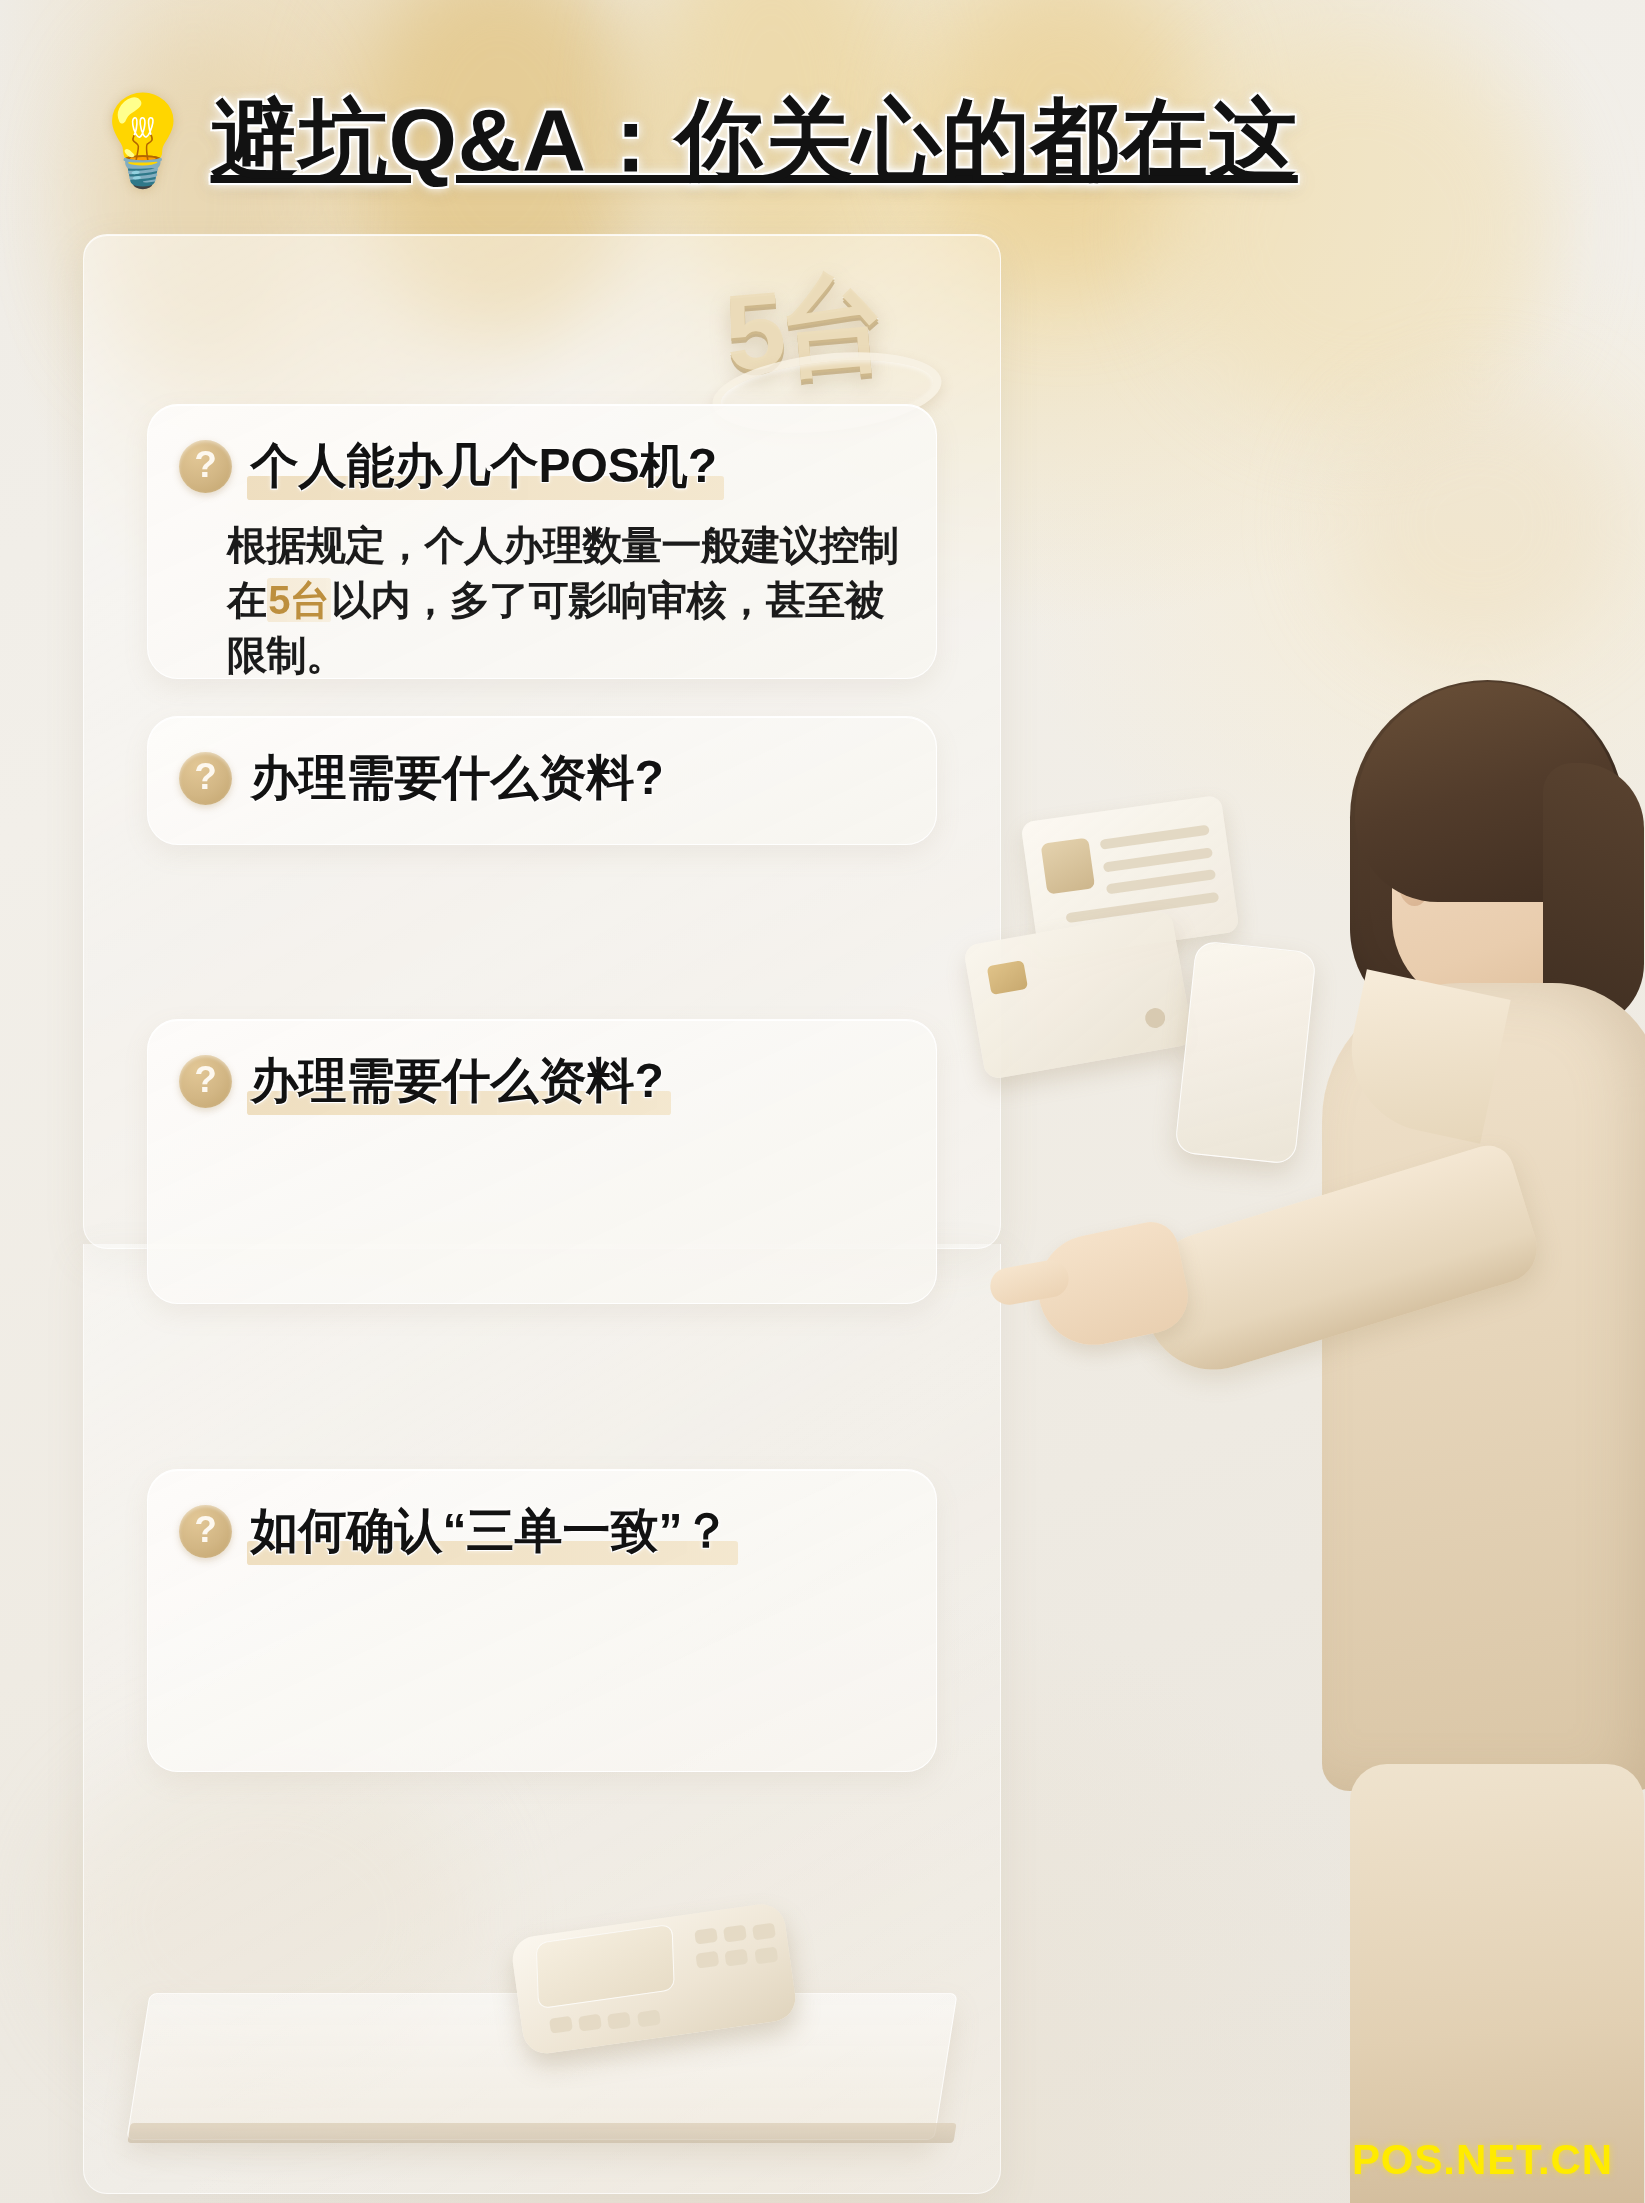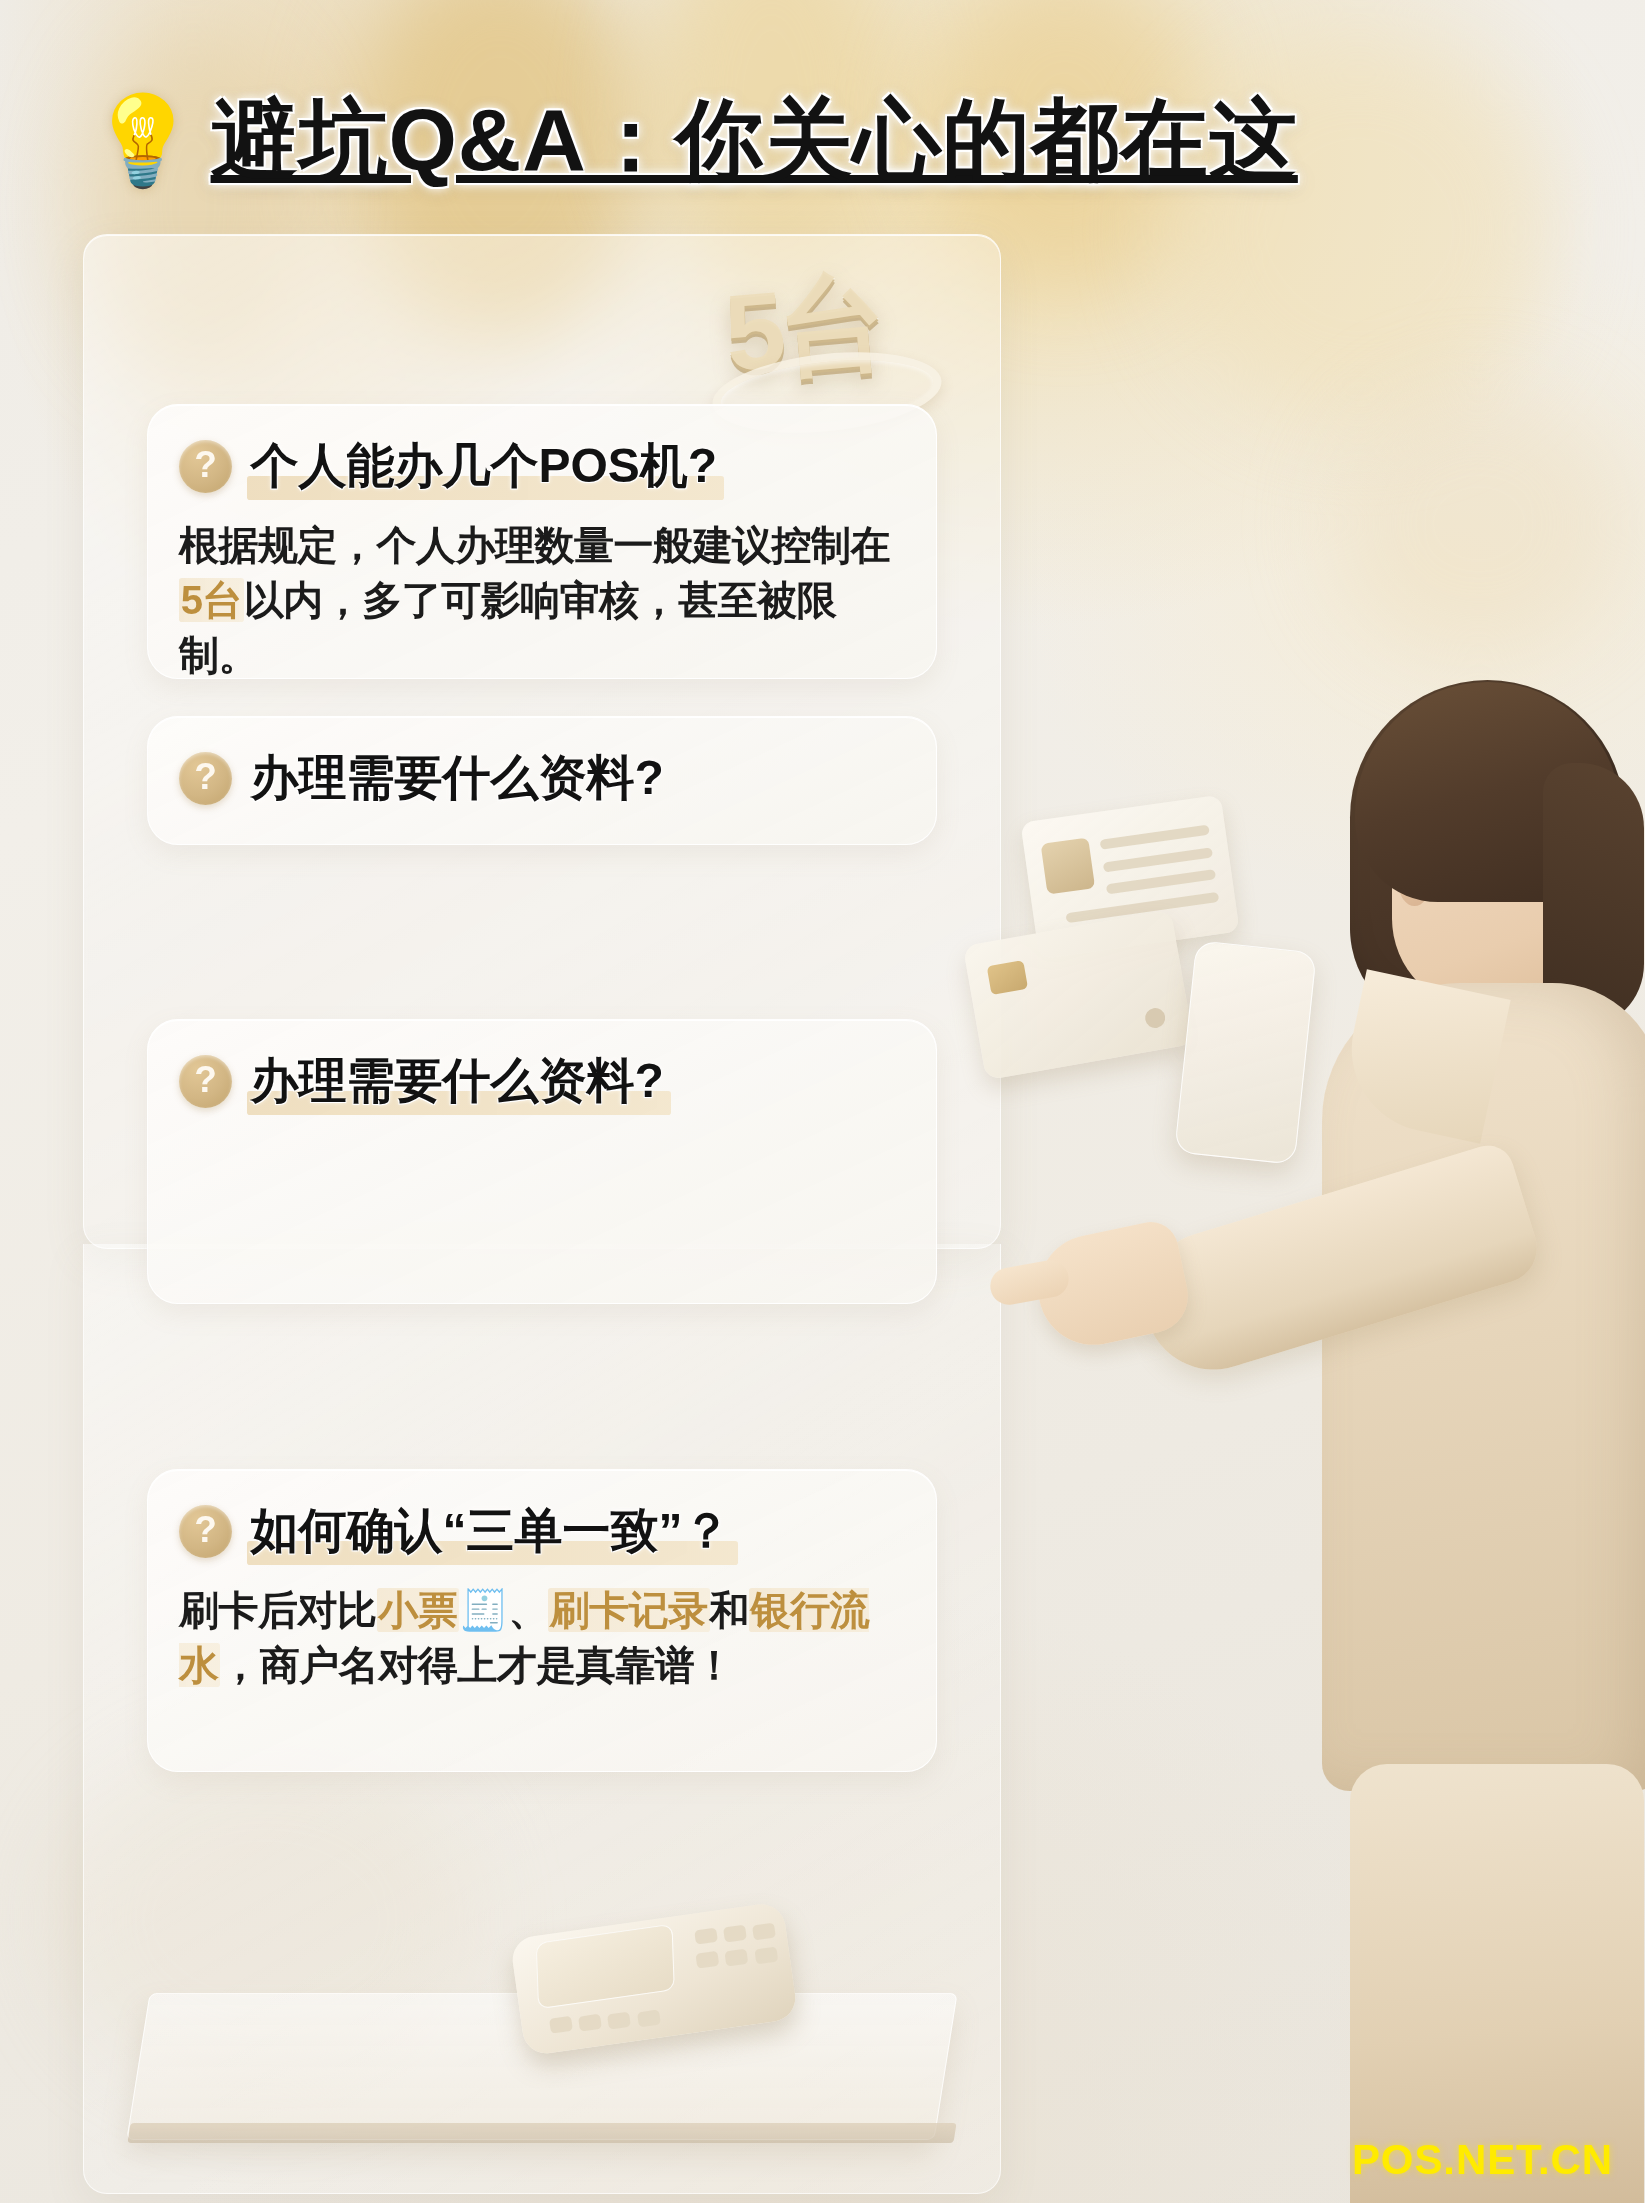"根据规定，个人办理数量一般建议控制在5台以内，多了可影响审核，甚至被限制。" .answer { margin-left: none -> 48px }
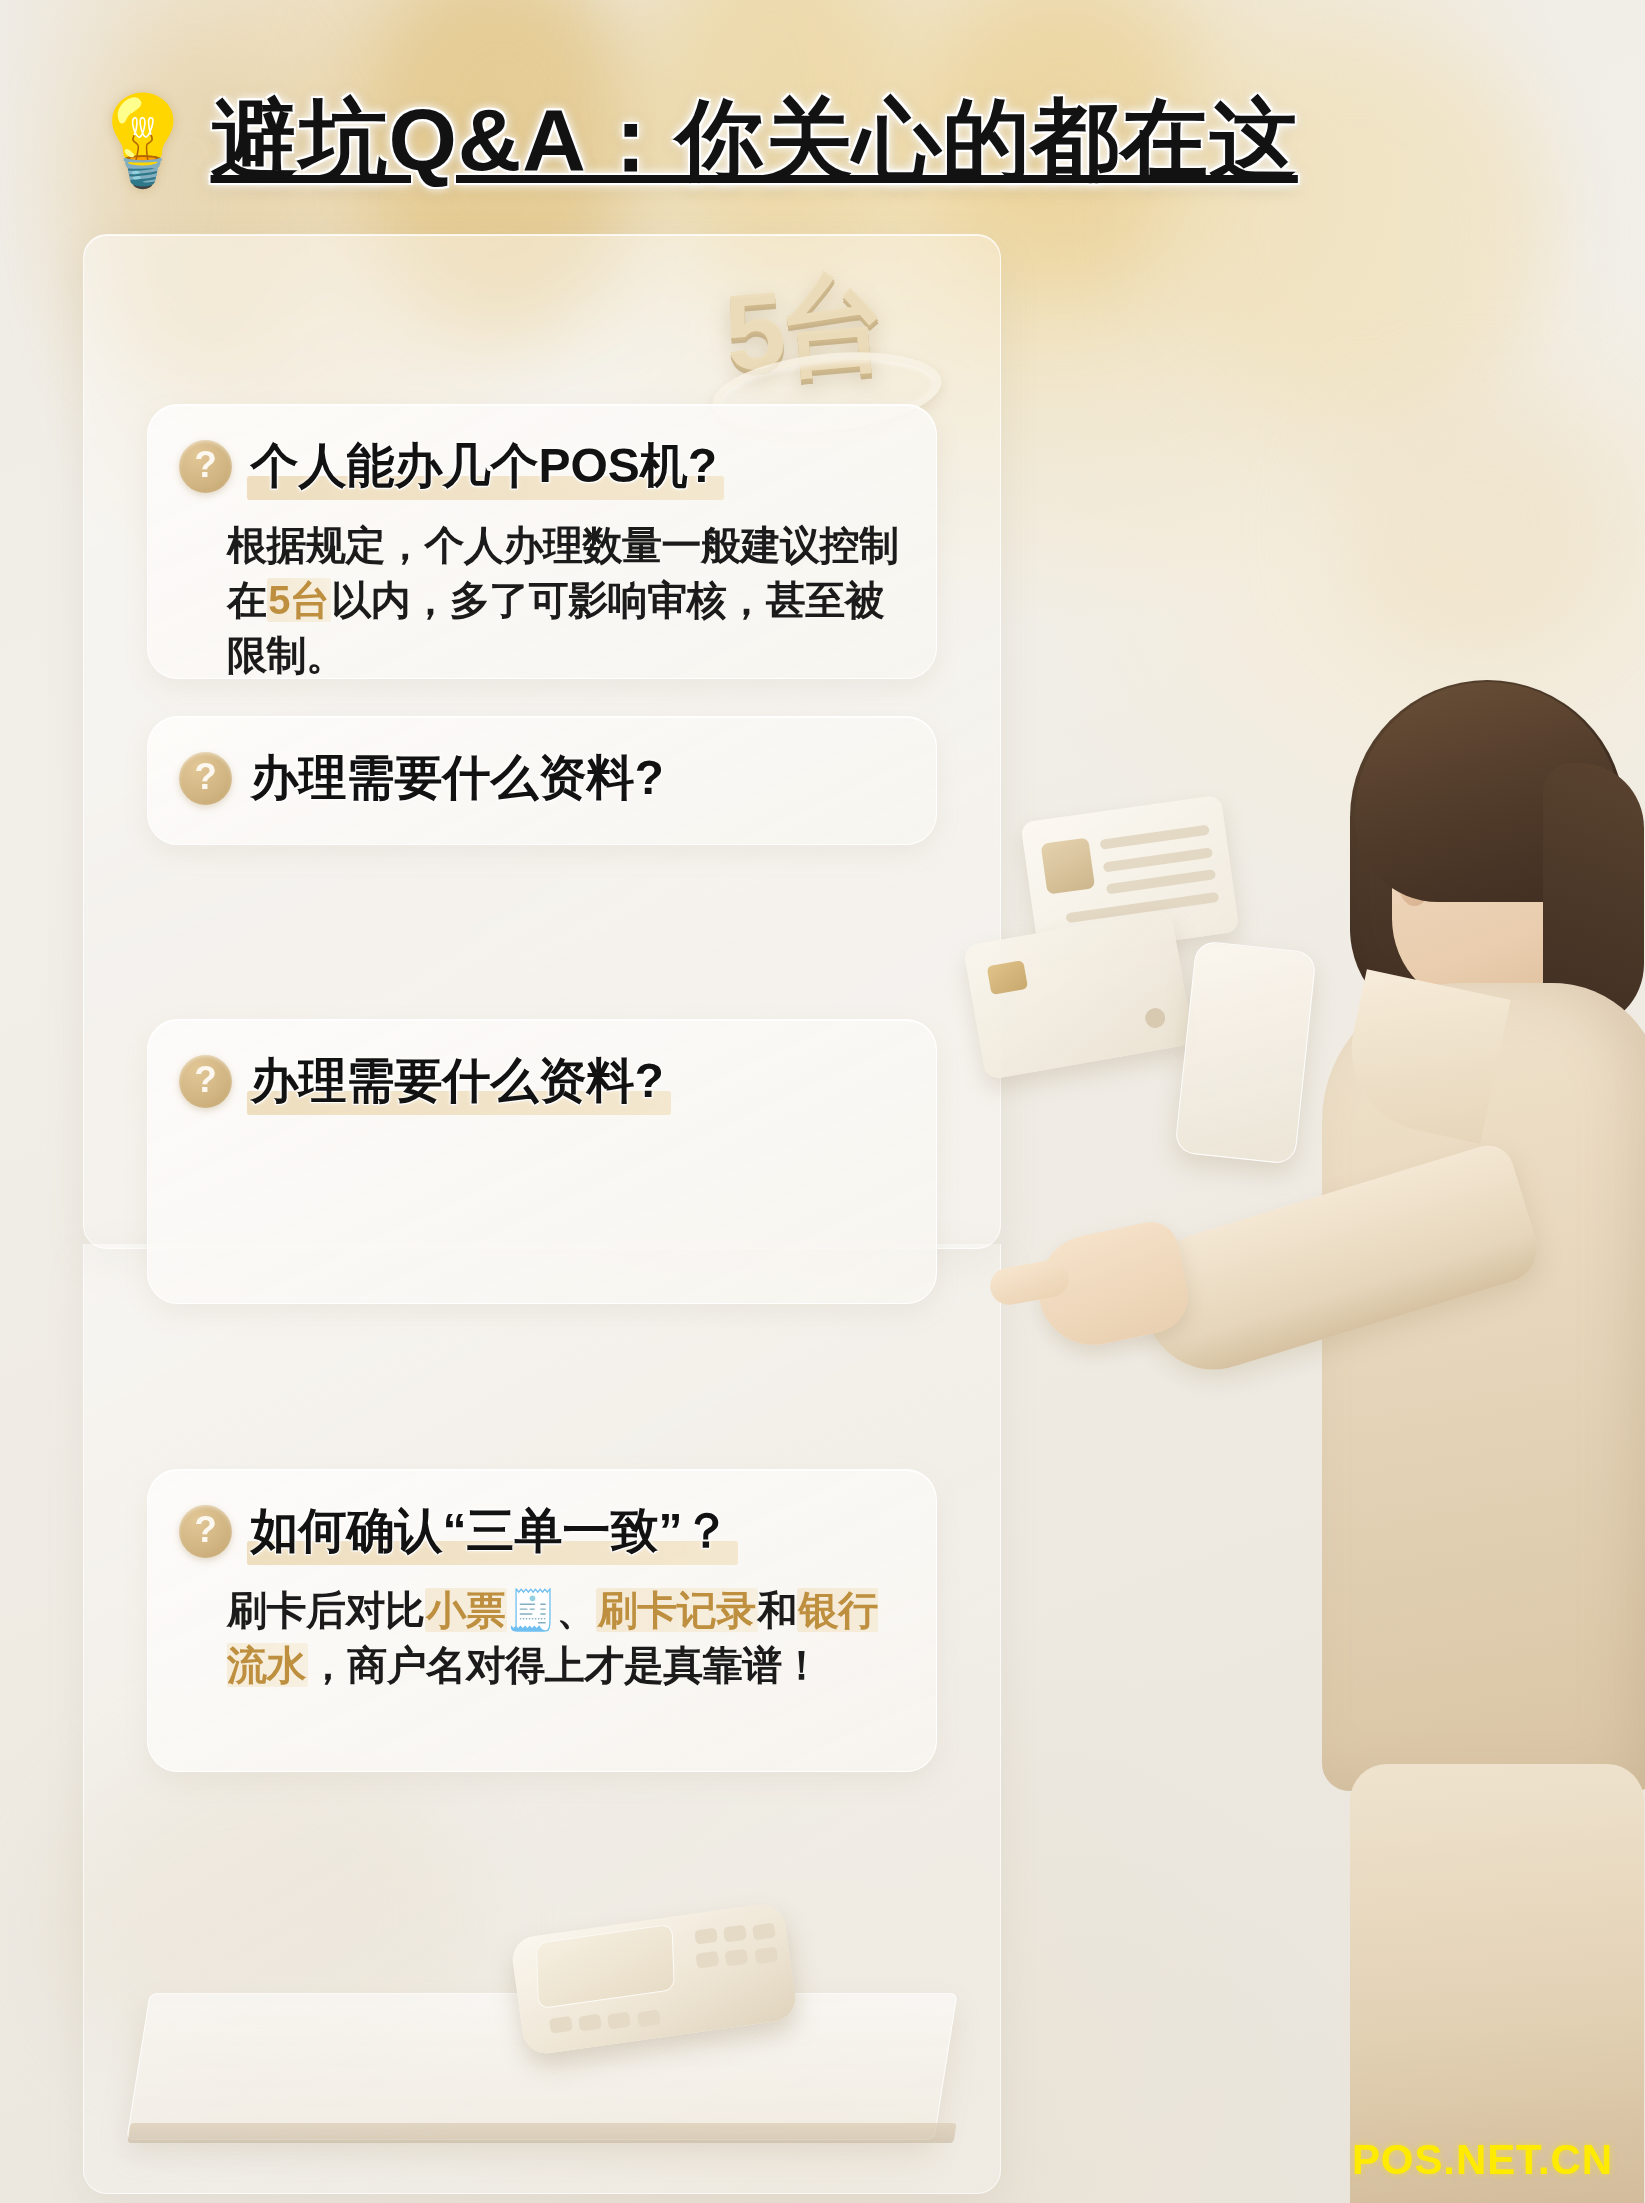"刷卡后对比小票🧾、刷卡记录和银行流水，商户名对得上才是真靠谱！" div.answer { html: <div><span>刷卡后对比</span><span>小票</span><span>🧾、</span><span>刷卡记录</span><span>和</span><span>银行流水</span><span>，商户名对得上才是真靠谱！</span></div> -> none }
